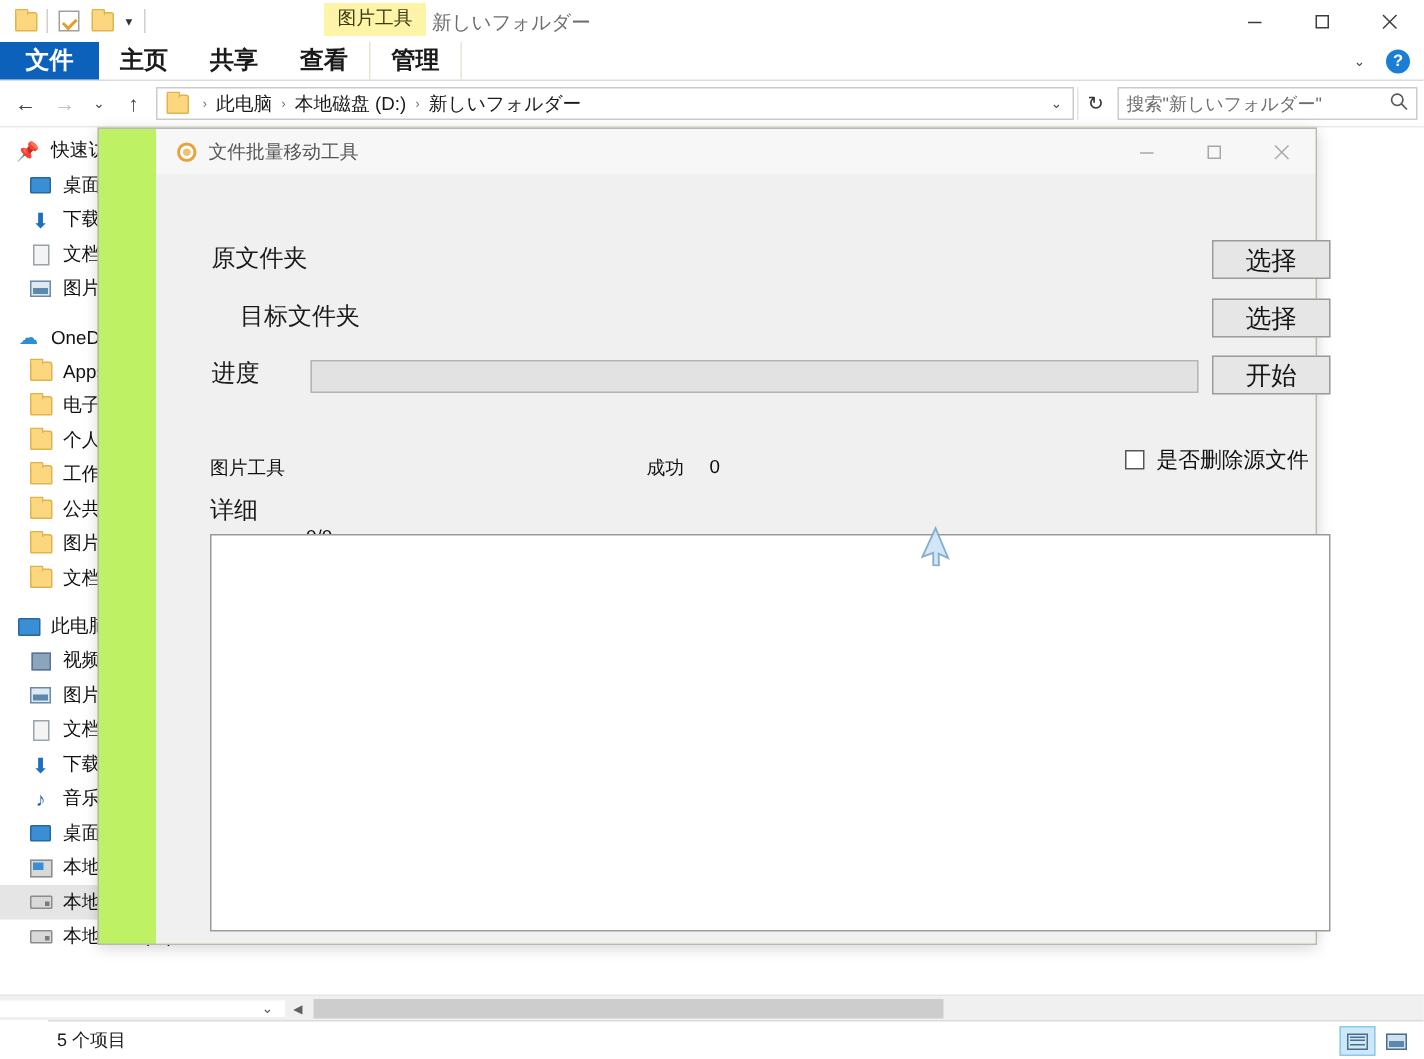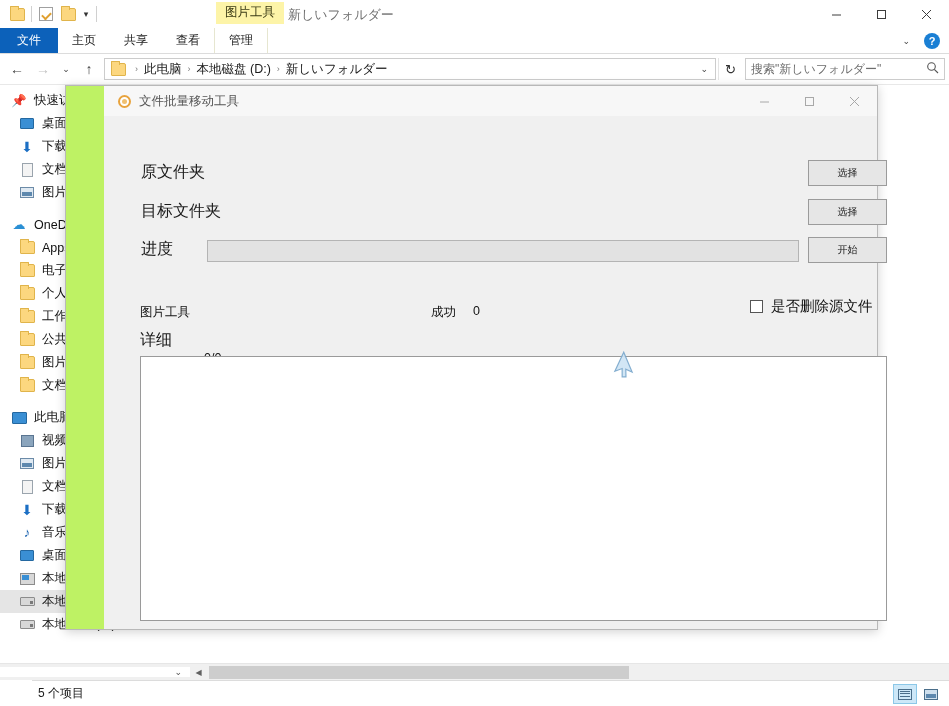"文件" .rtab { font-size: 12px -> 16px; font-weight: none -> bold }
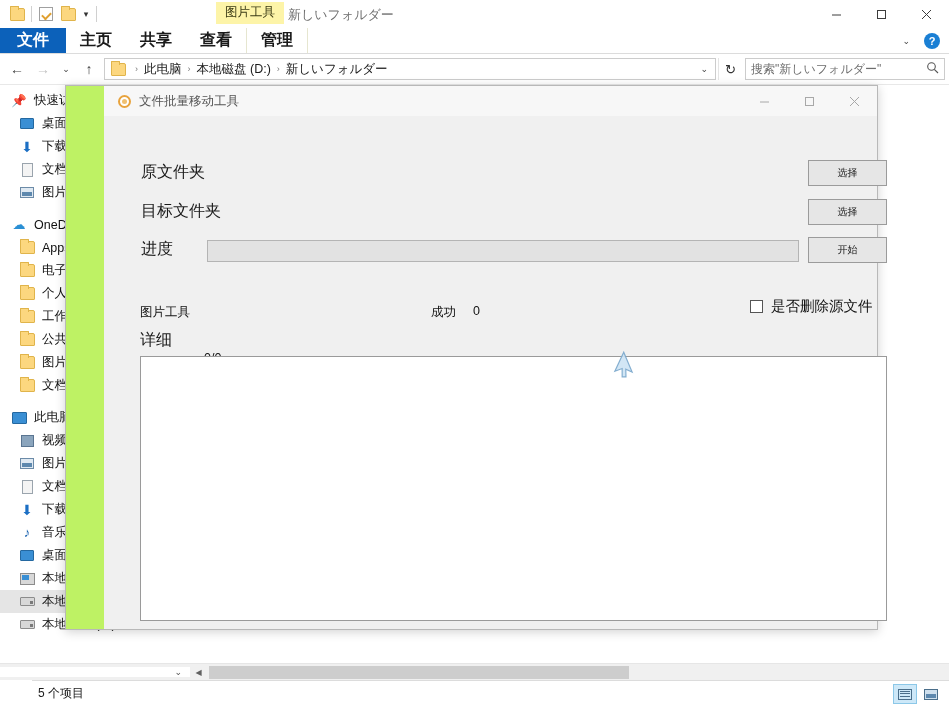"选择" .frm-btn { font-size: 10px -> 17px }
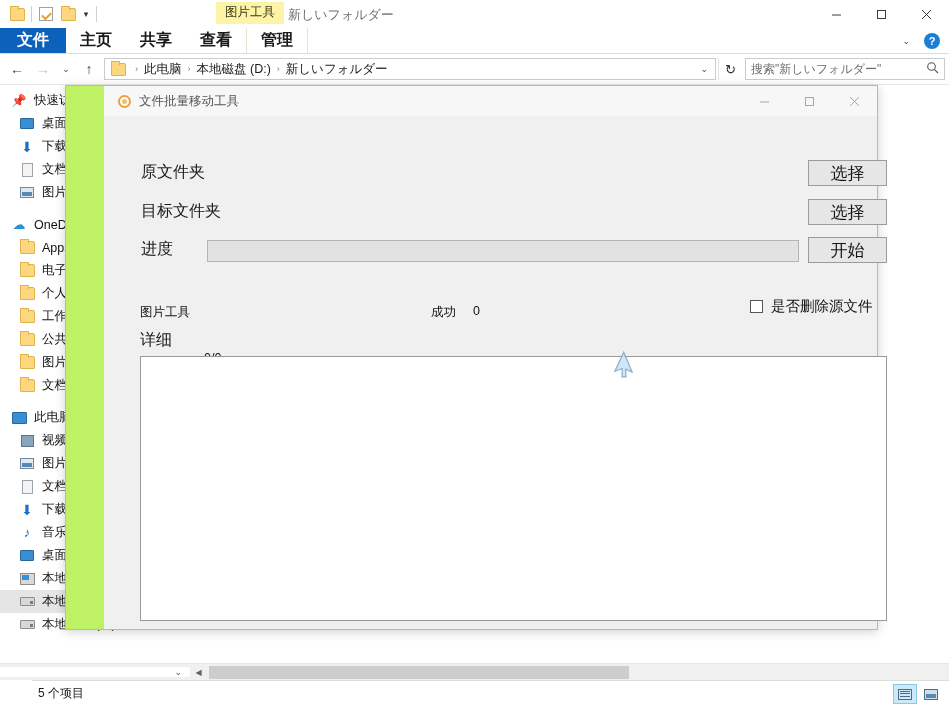"目标文件夹" div.frm-row { text-align: none -> center }
